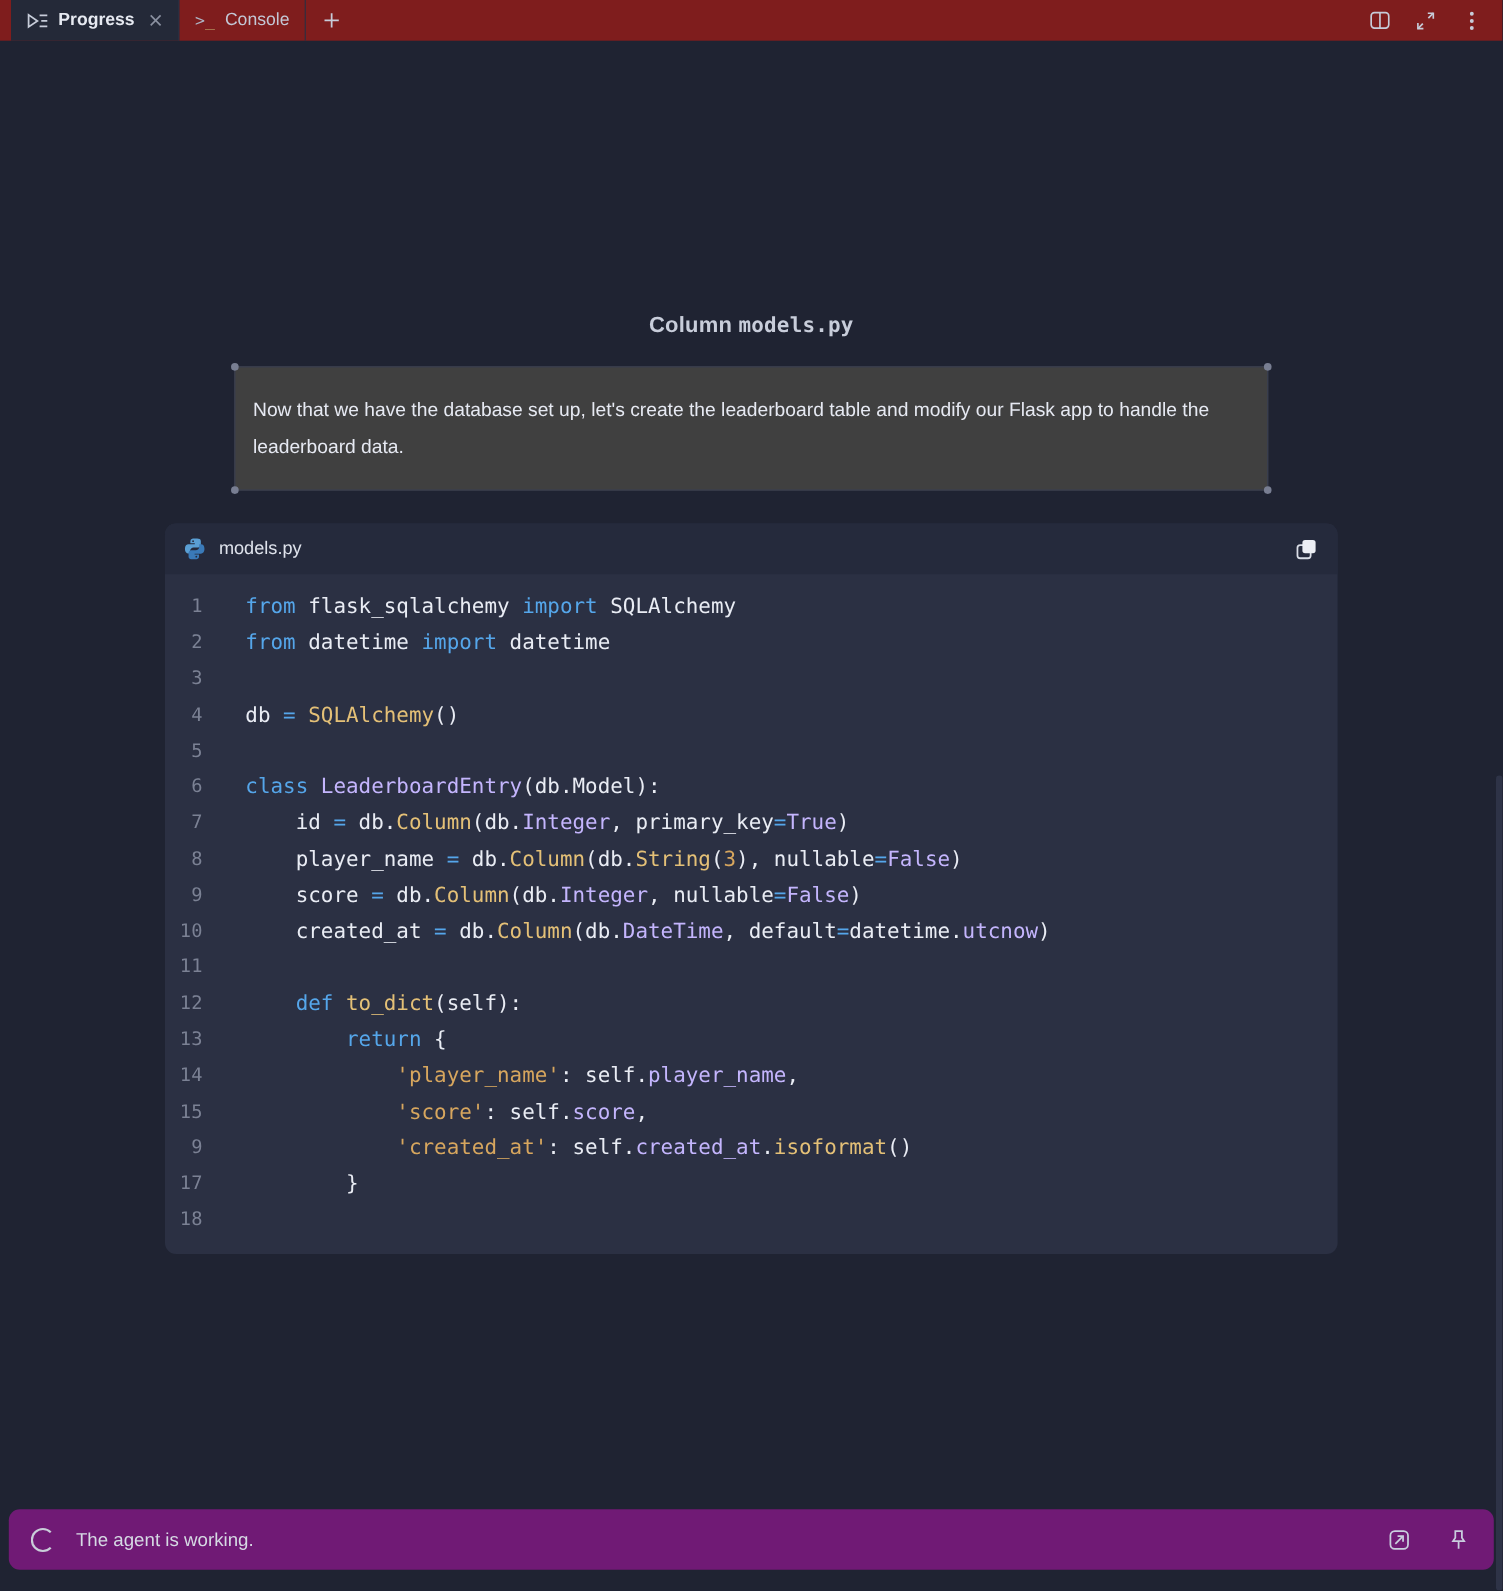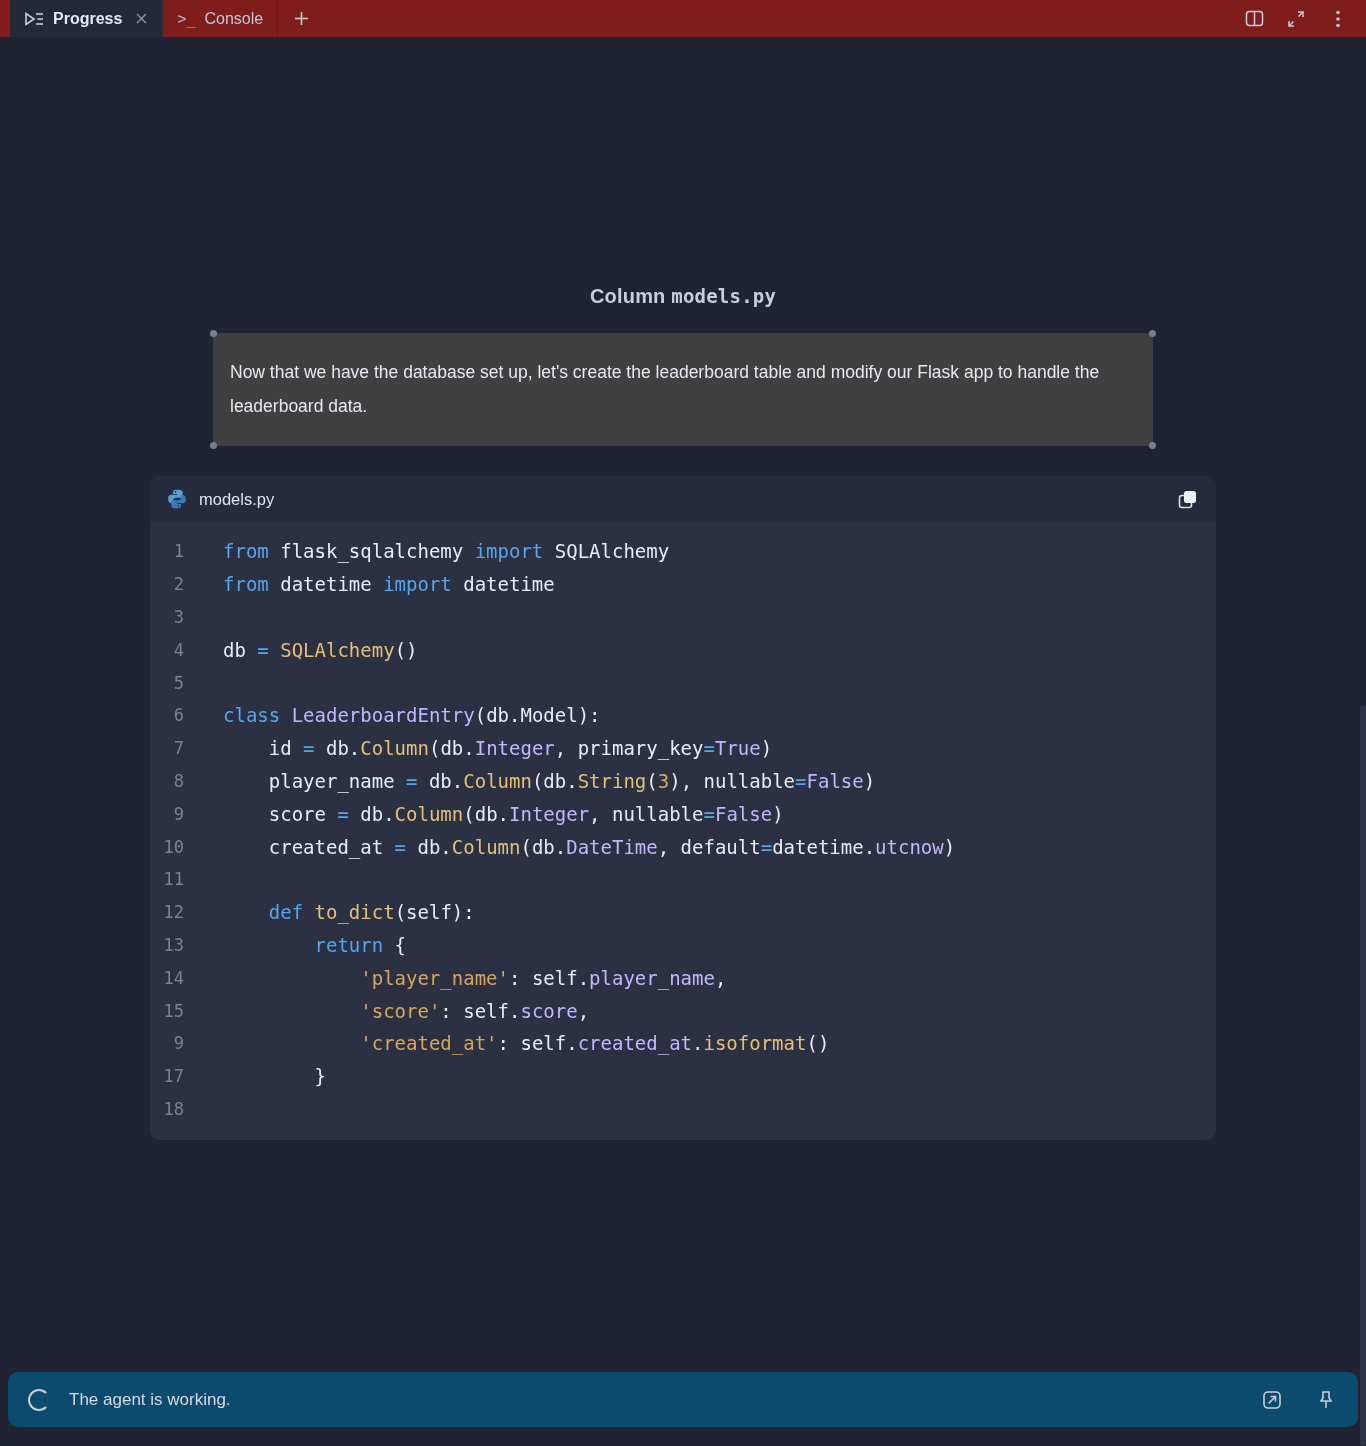"The agent is working." .status-bar { background: #0c4a6e -> #701a75 }
